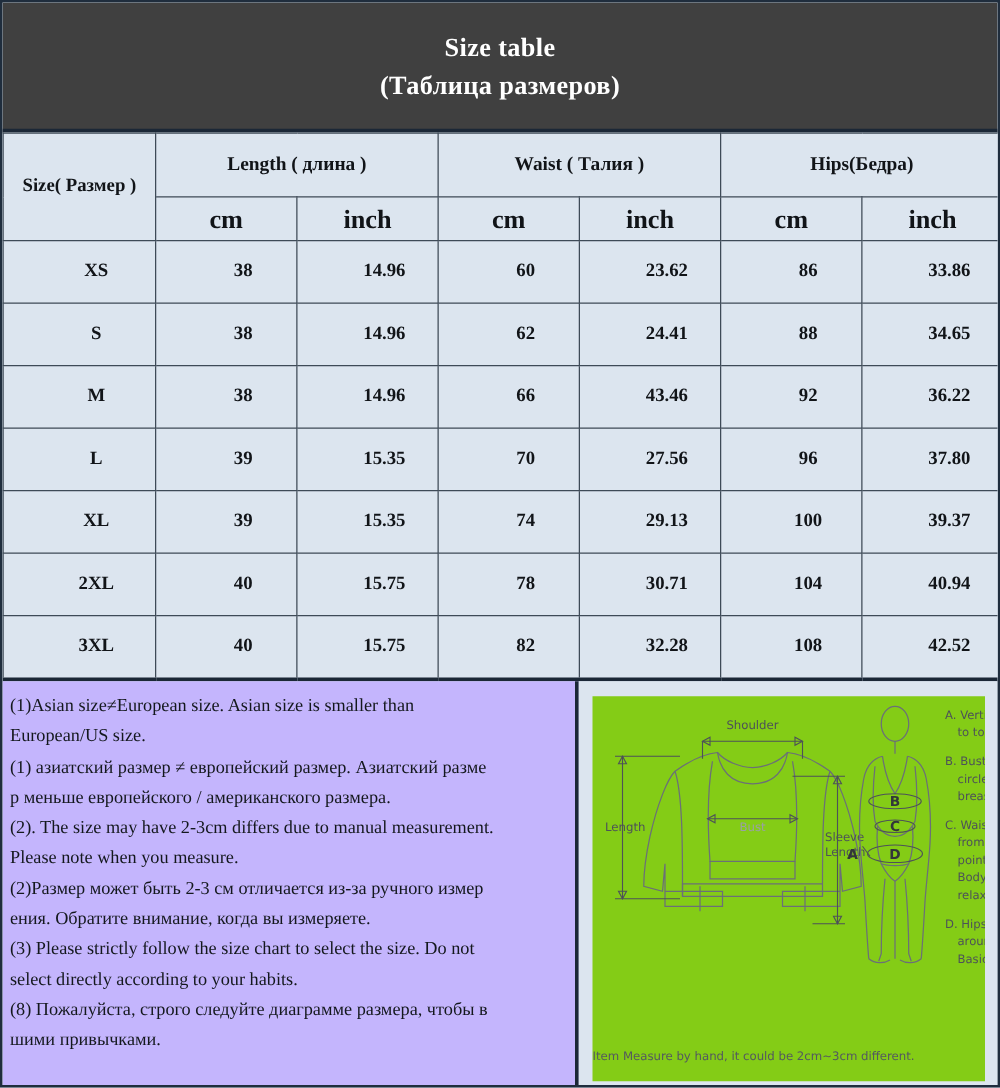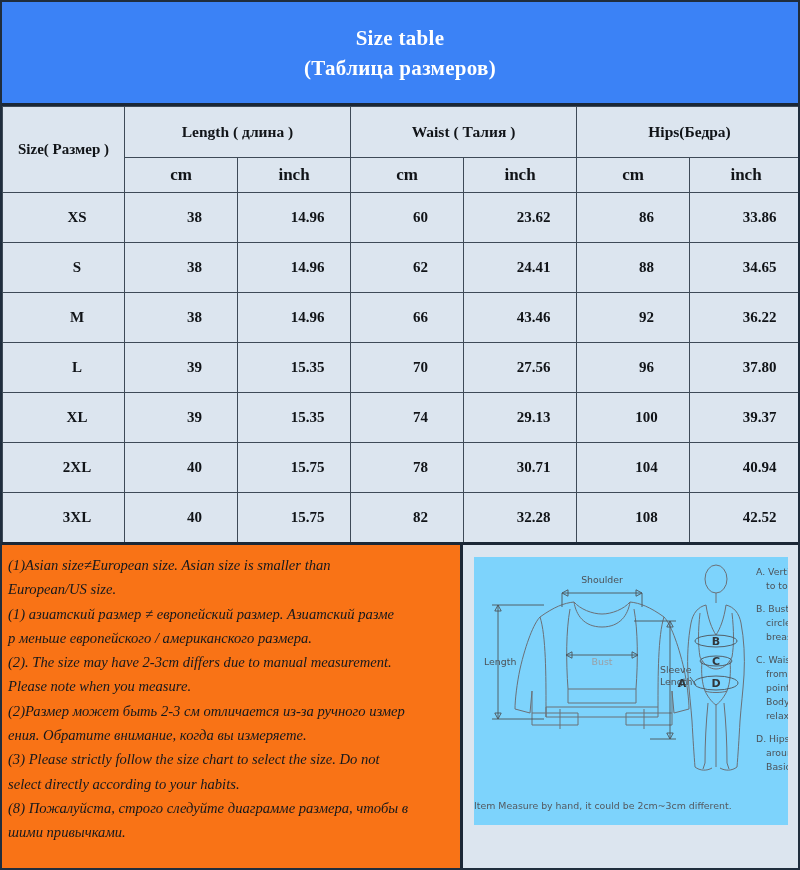"Size table" .banner { background: #3b82f6 -> #404040 }
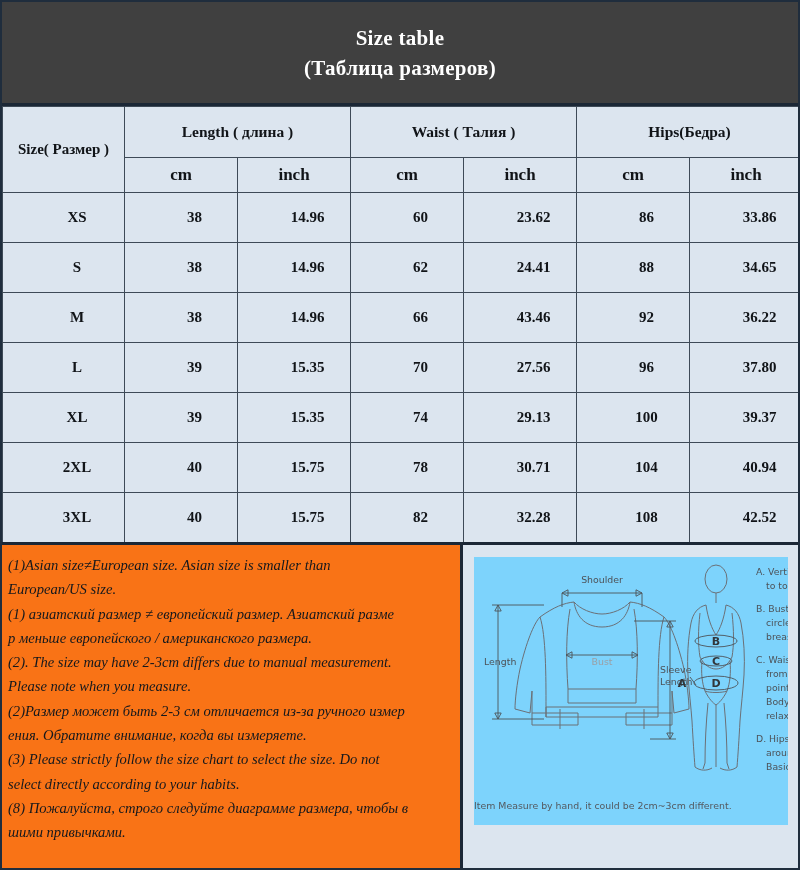"cm" .size-table th { font-size: 17px -> 21px }
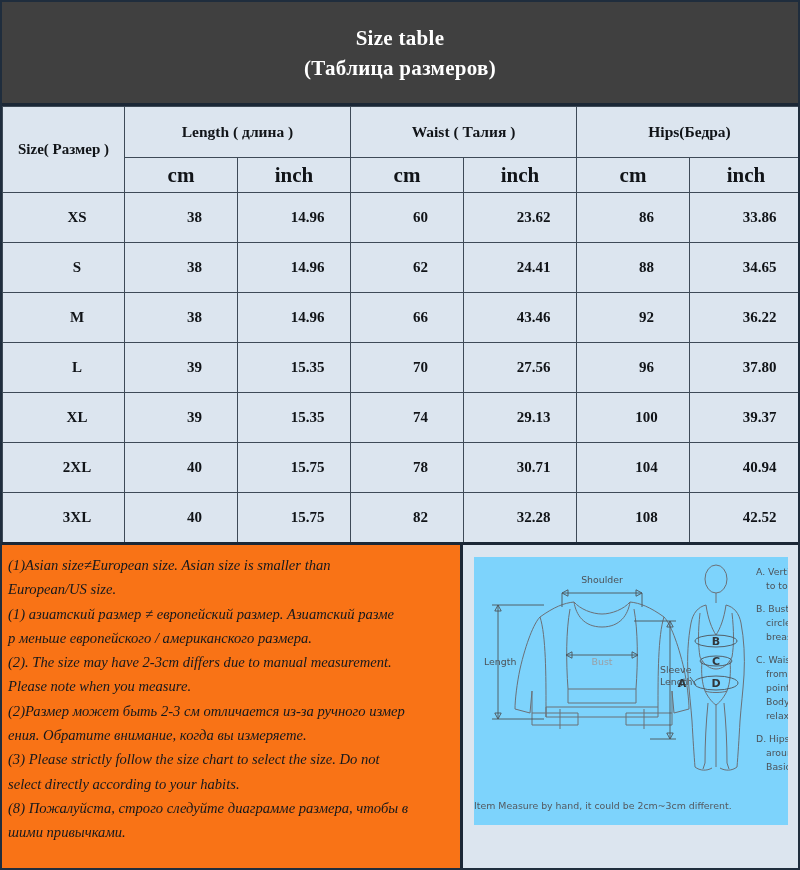"(1)Asian size≠European size. Asian size" .notes { background: #f97316 -> #c4b5fd; font-style: italic -> none }
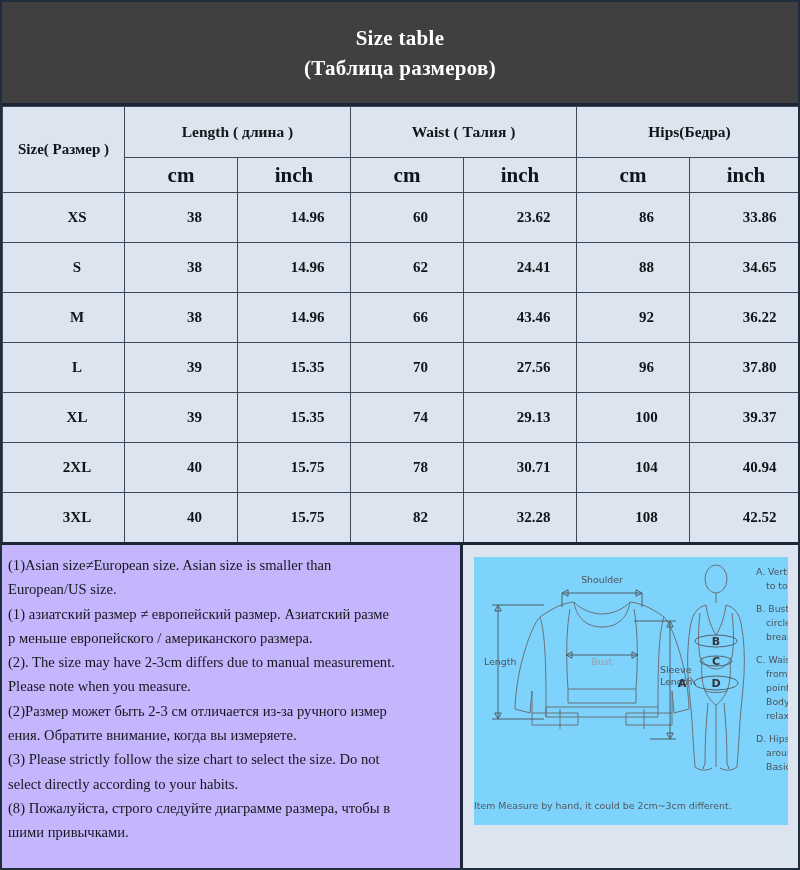"Shoulder" .diagram-card { background: #7dd3fc -> #84cc16; height: 268px -> 308px }
